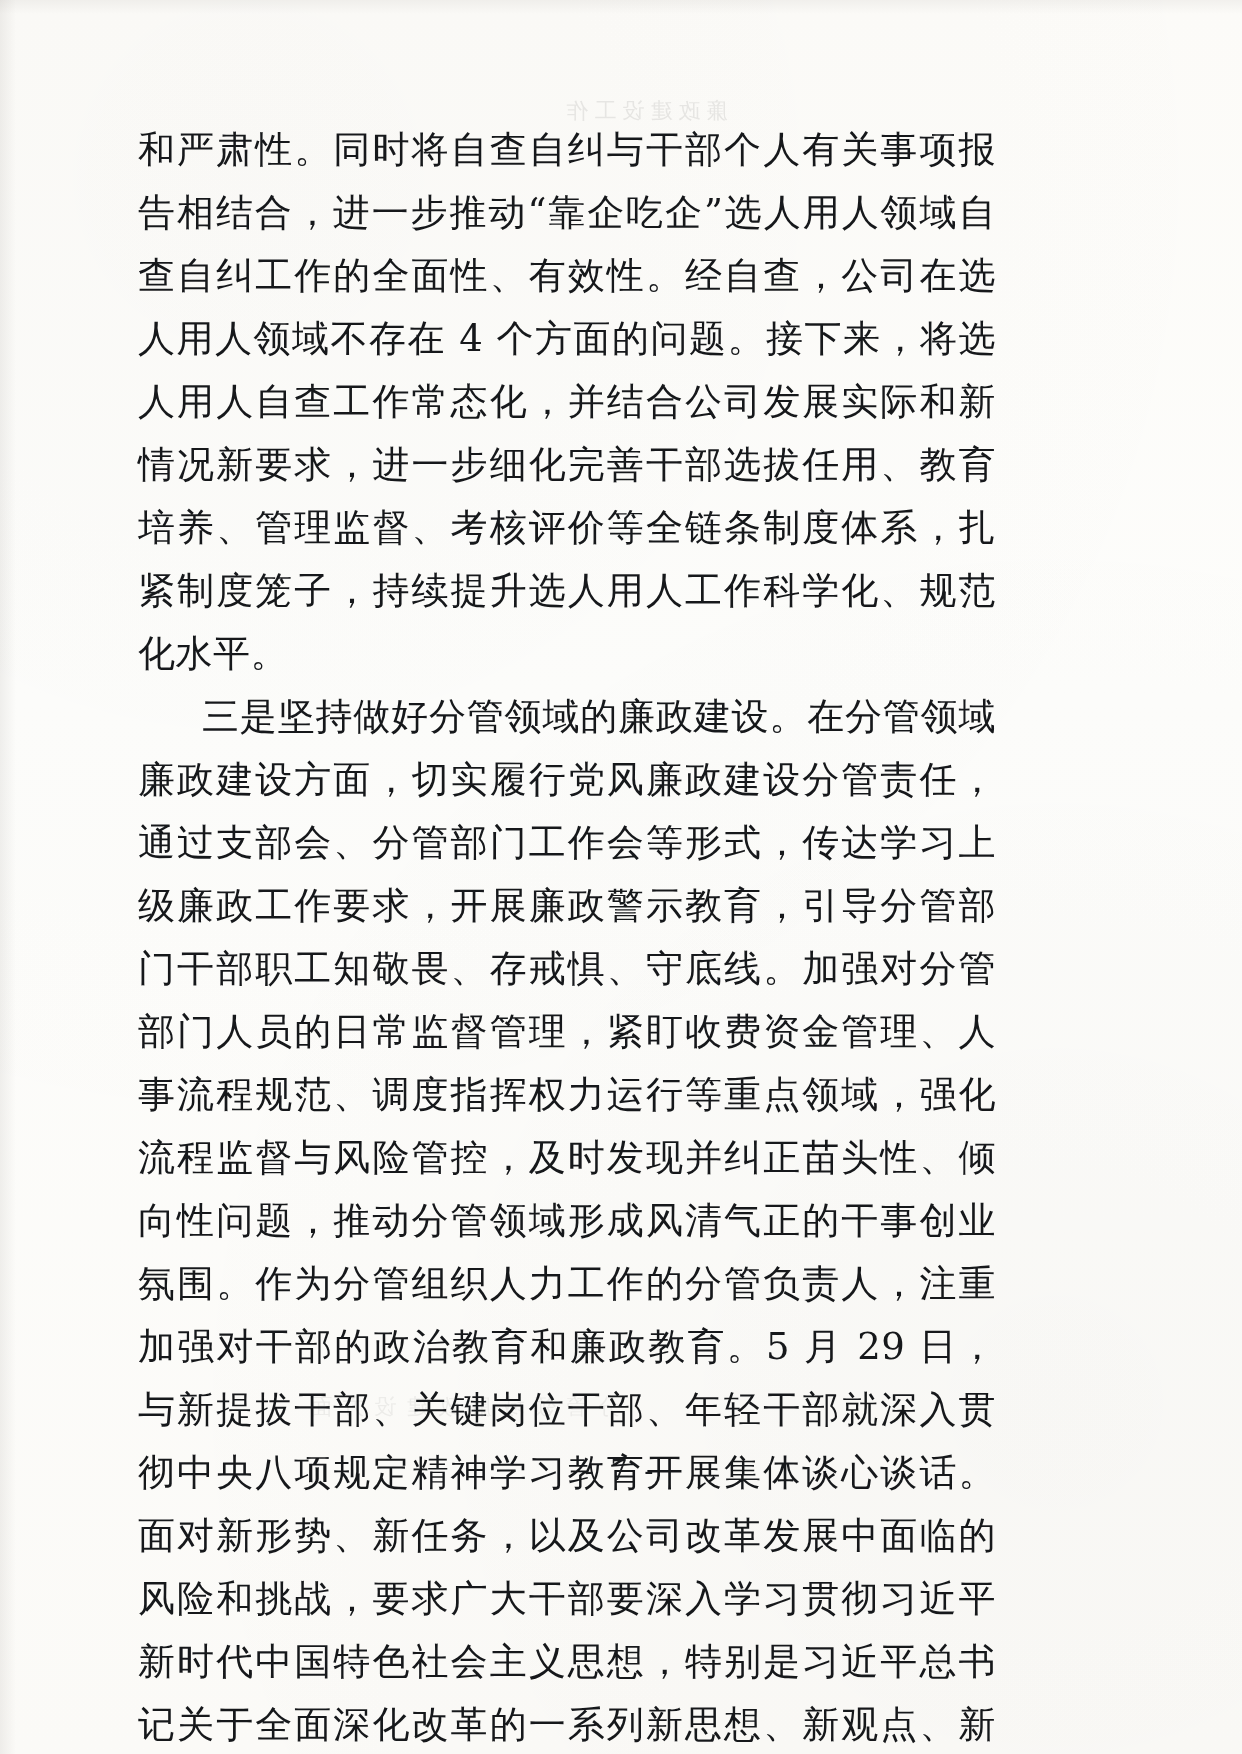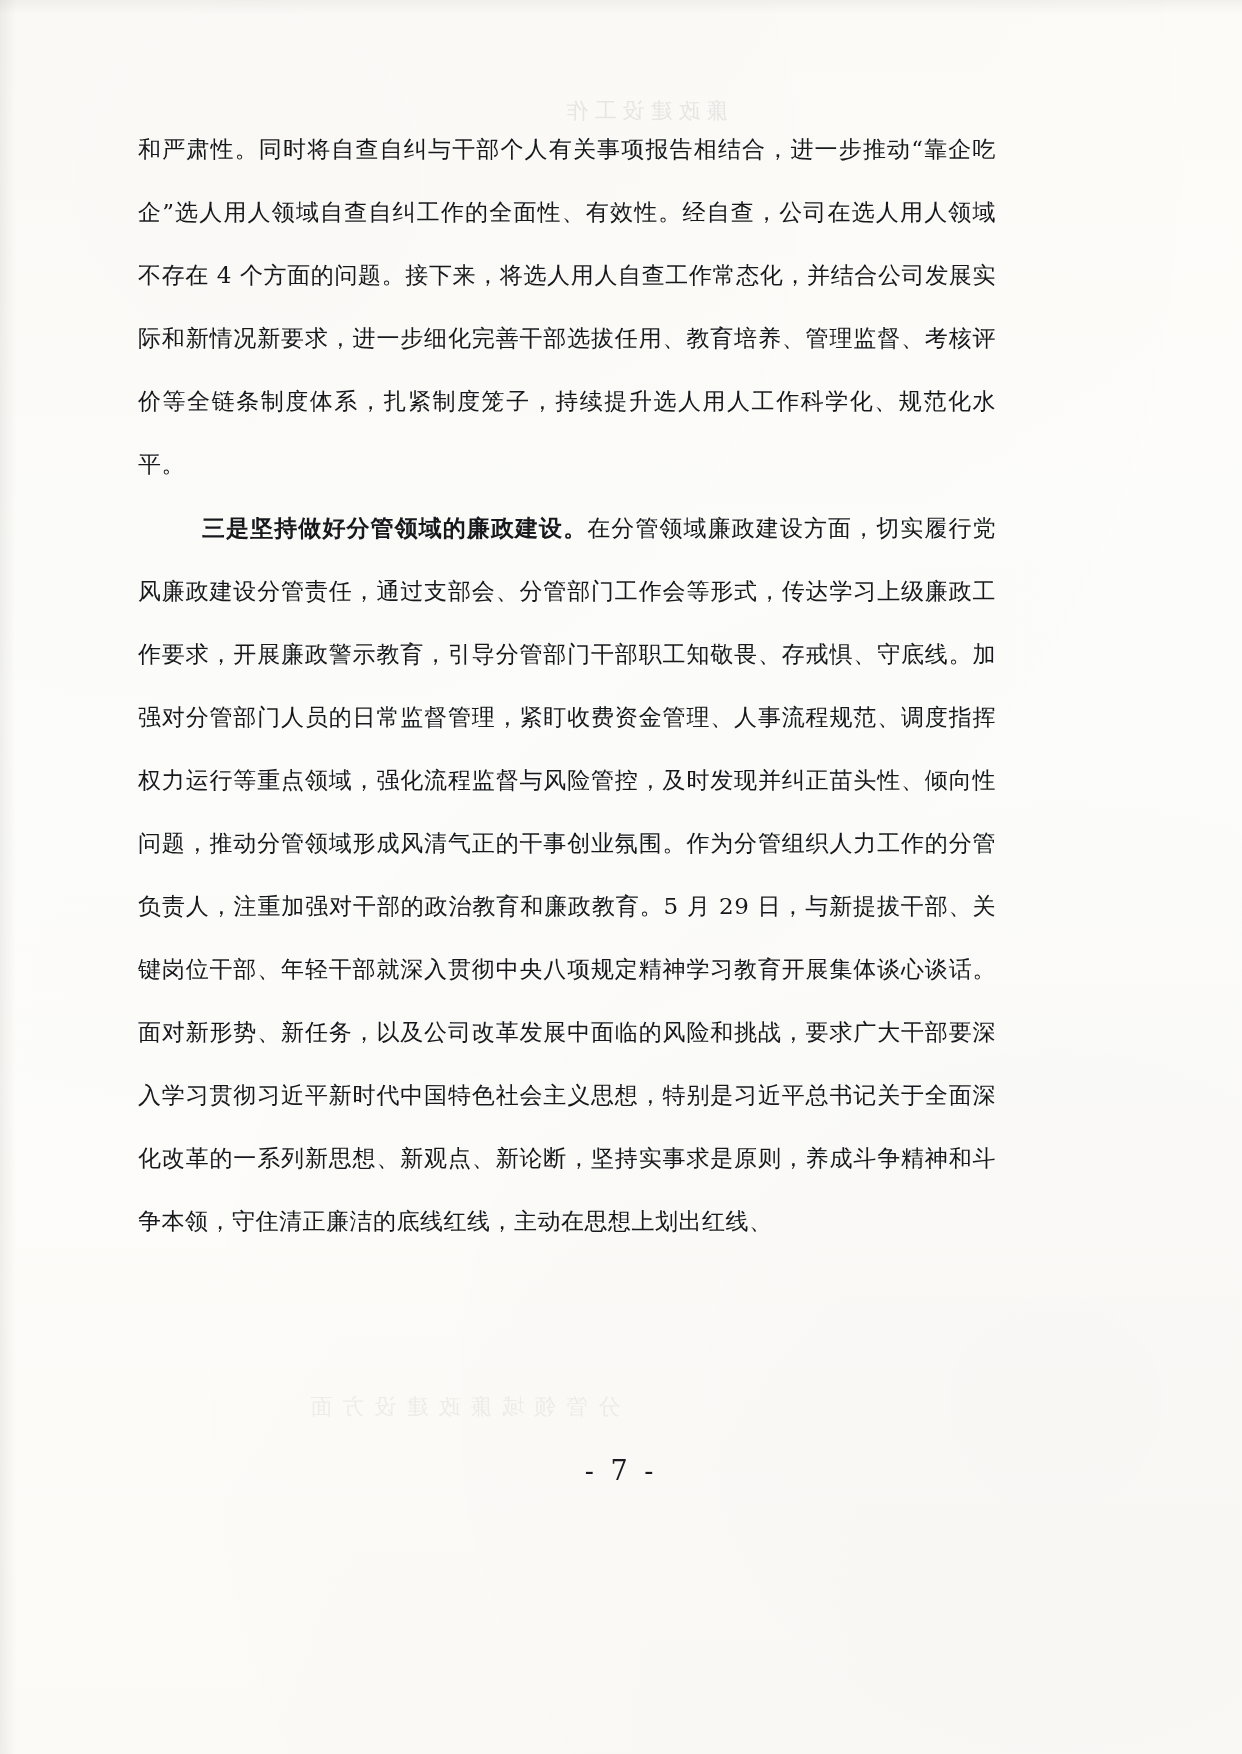"和严肃性。同时将自查自纠与干部个人有关事项报告相结合，进一步推动“靠企吃企”选人" p.para { font-size: 23px -> 37px }
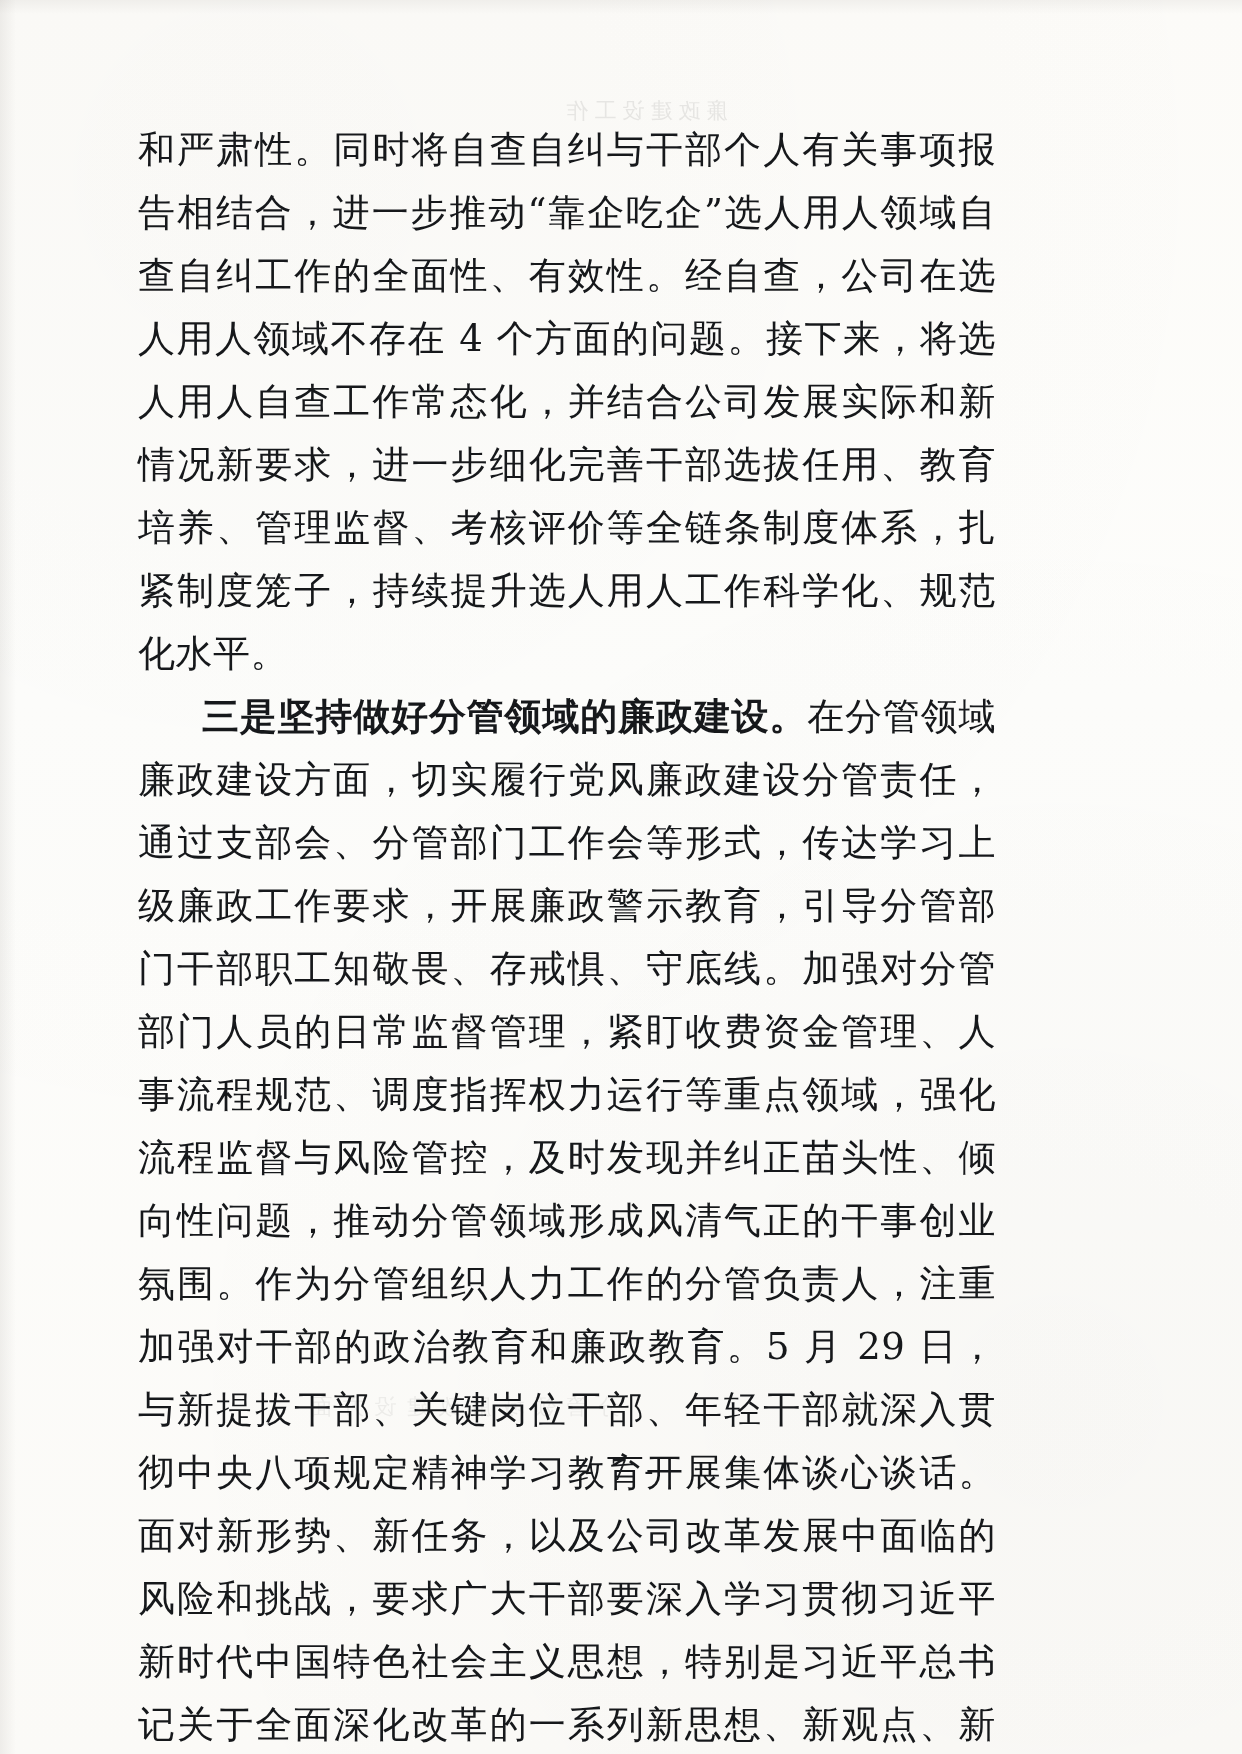"三是坚持做好分管领域的廉政建设。" .bold-lead { font-weight: 700 -> 400 }
